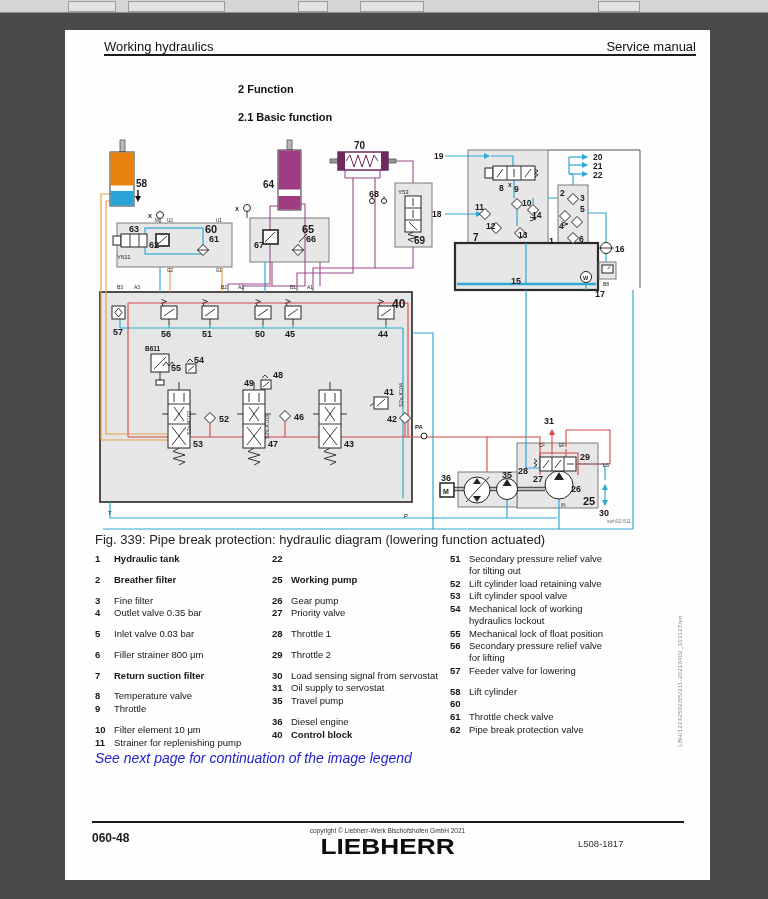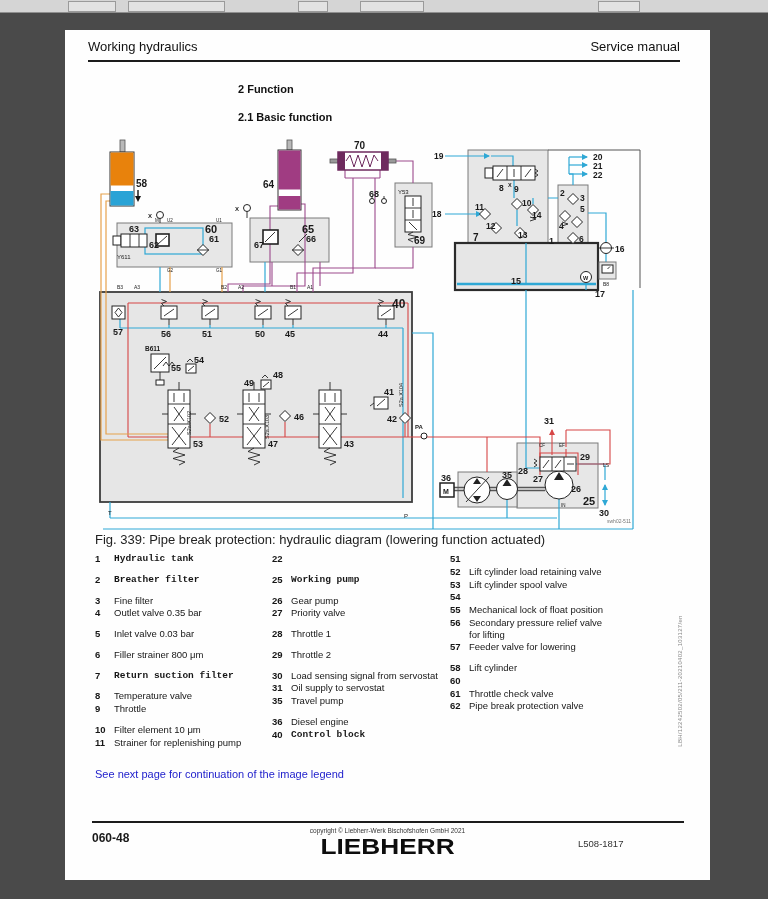"Working hydraulics" .hdr { left: 23px -> 39px; padding-bottom: 6px -> none }
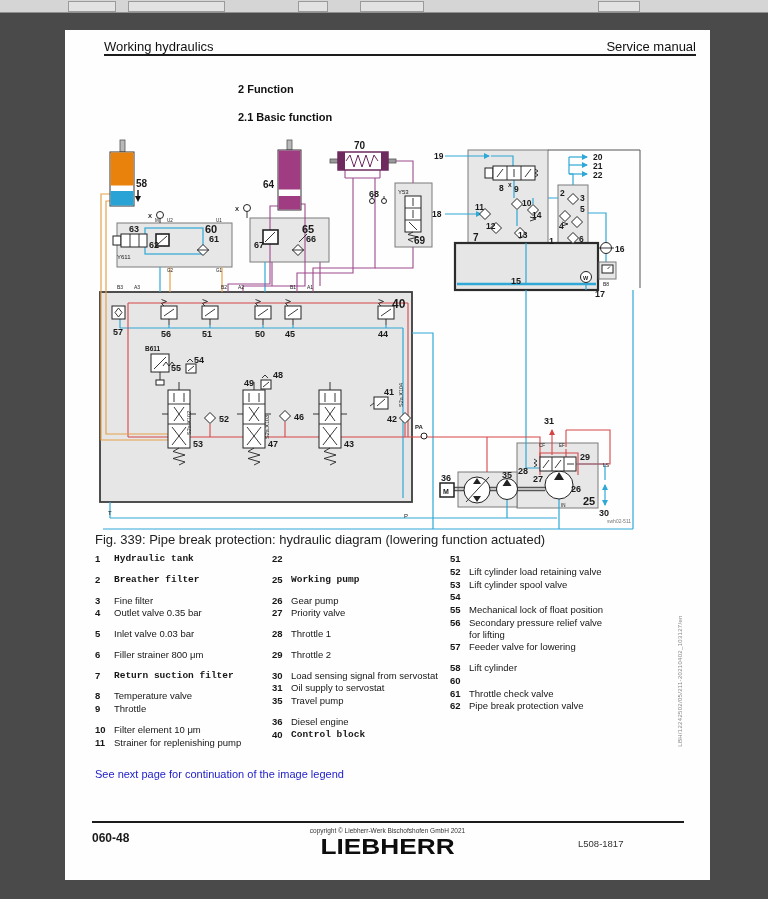"Hydraulic tank" .lg-txt.b { font-family: Liberation Mono, monospace -> none }
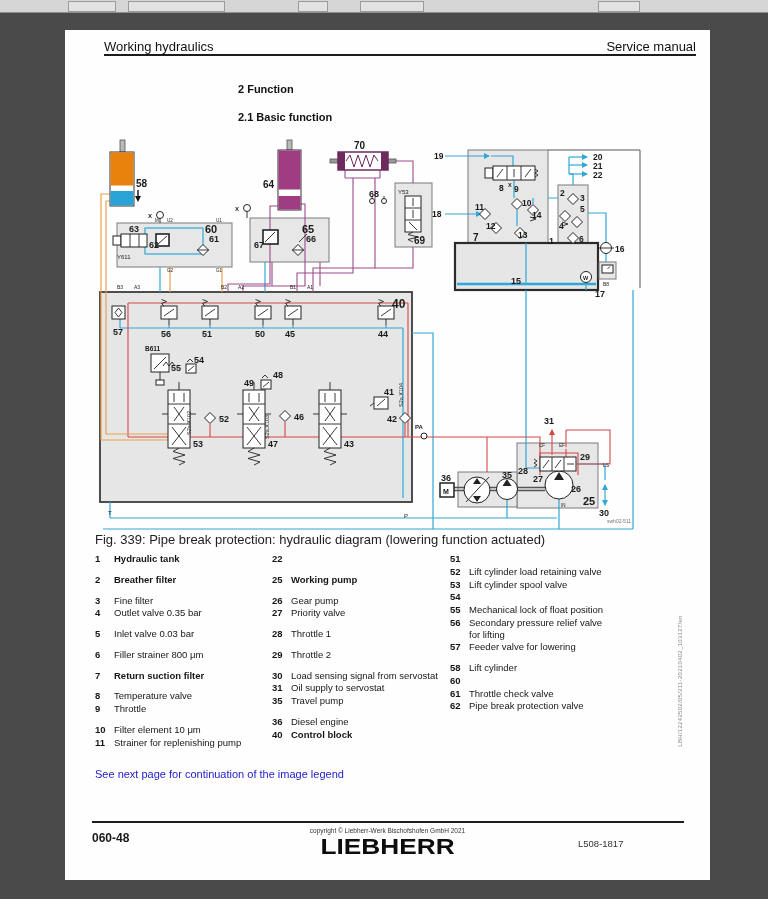"Secondary pressure relief valve for tilting" span.lg-txt { html: none -> <span>Secondary pressure relief valve for tilting out</span> }
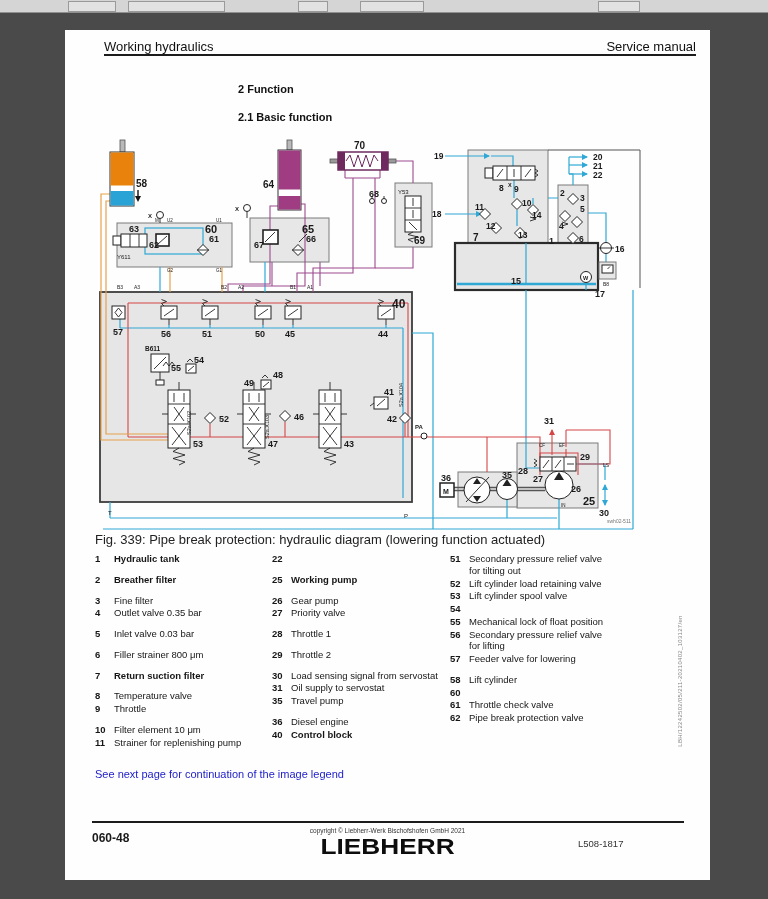"Mechanical lock of working hydraulics" span.lg-txt { html: none -> <span>Mechanical lock of working hydraulics lockout</span> }
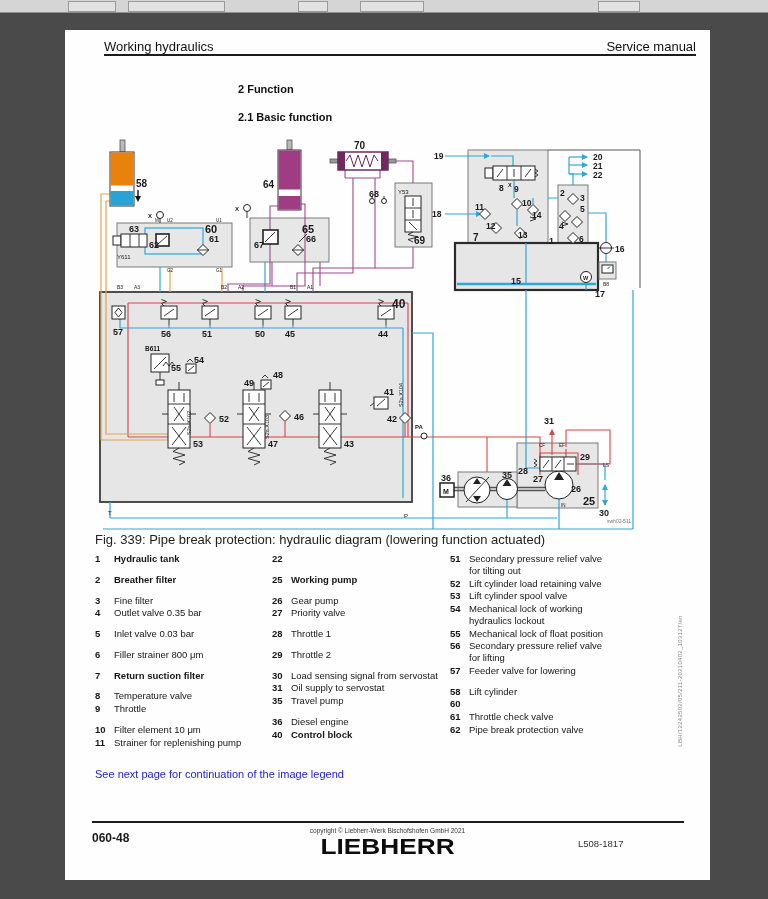"See next page for continuation" .note { font-size: 11px -> 14px; font-style: none -> italic; top: 738px -> 720px }
